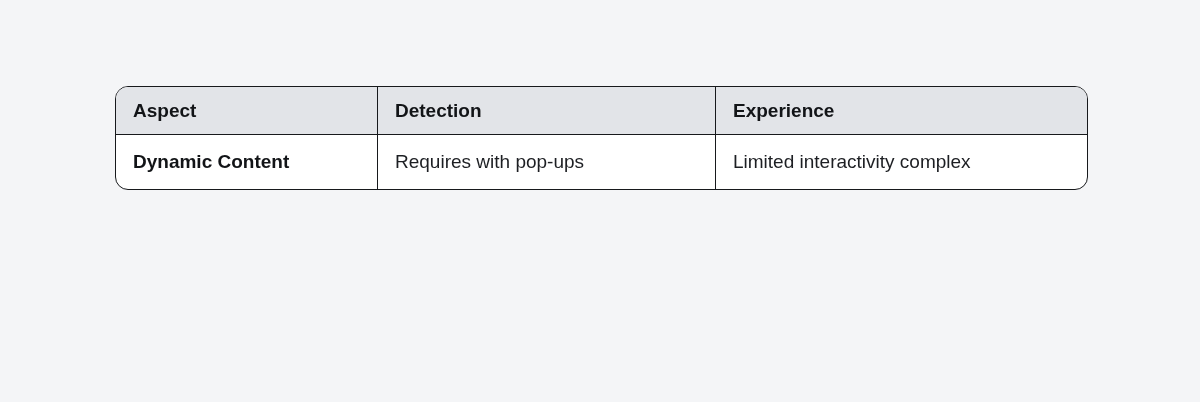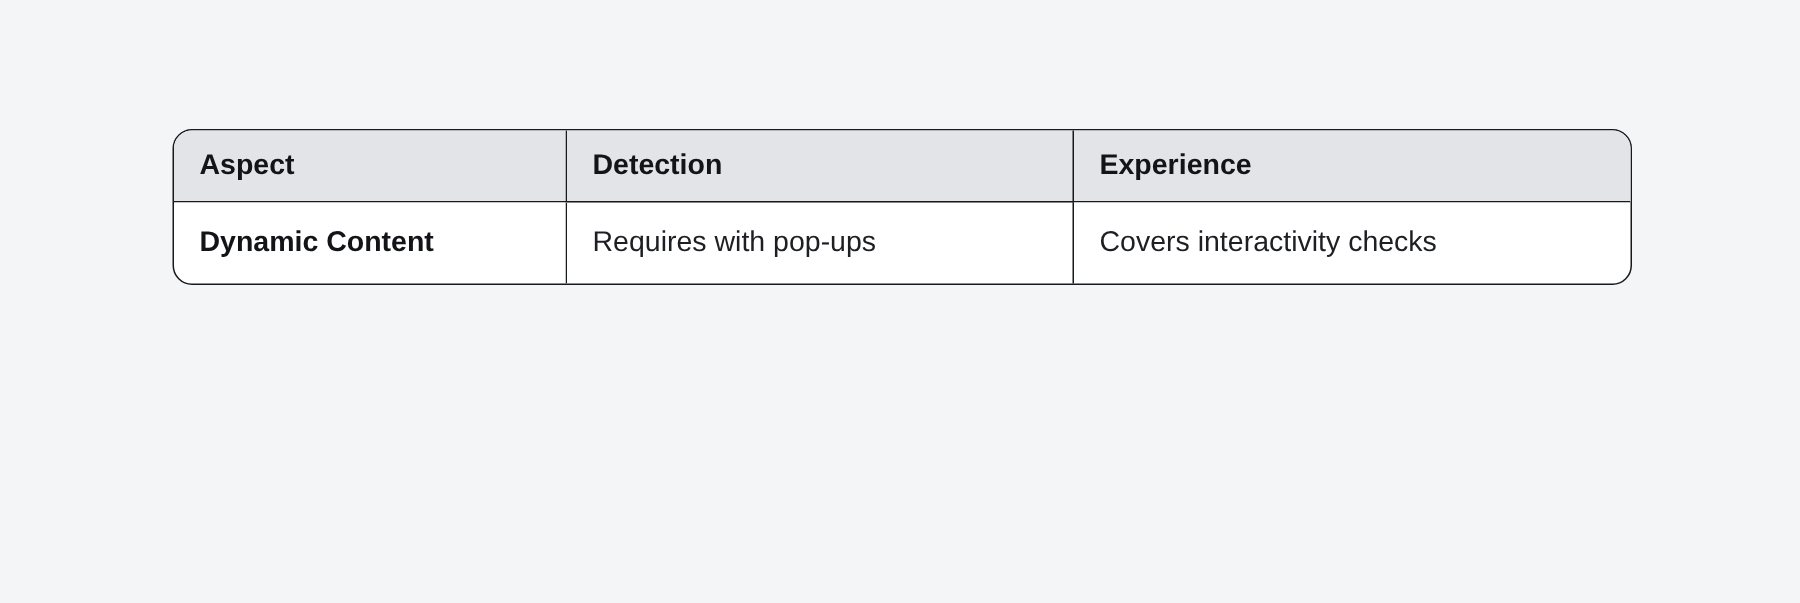"Covers interactivity checks" td { text: Covers interactivity checks -> Limited interactivity complex }
